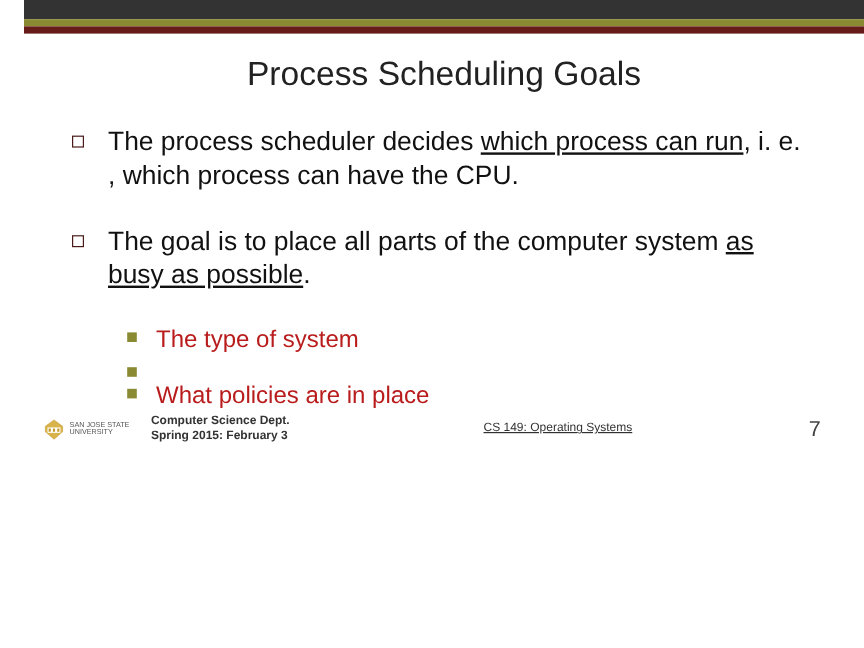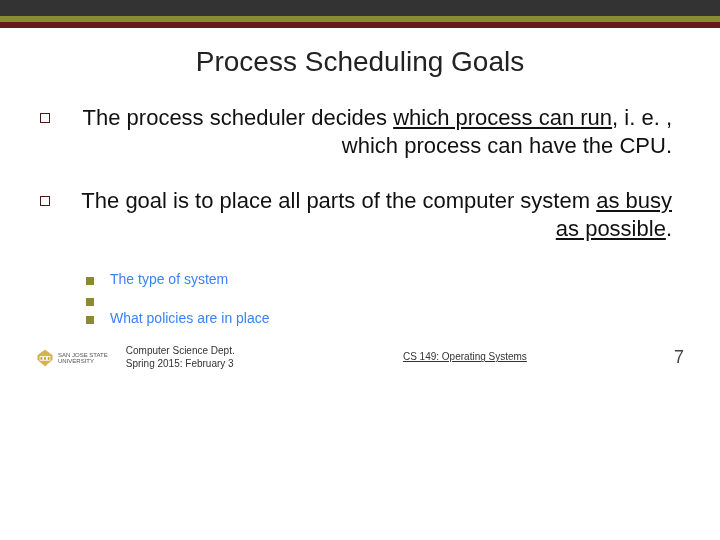"Process Scheduling Goals" .slide { padding-left: none -> 20px }
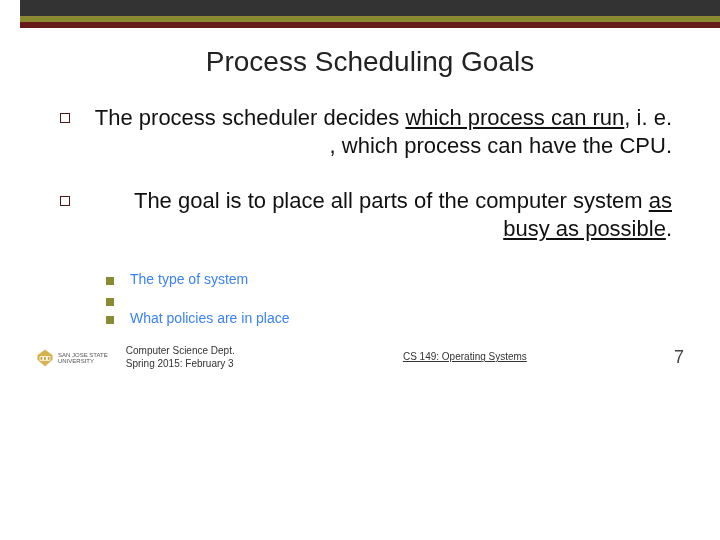"The process scheduler decides which" .content { text-align: right -> none }
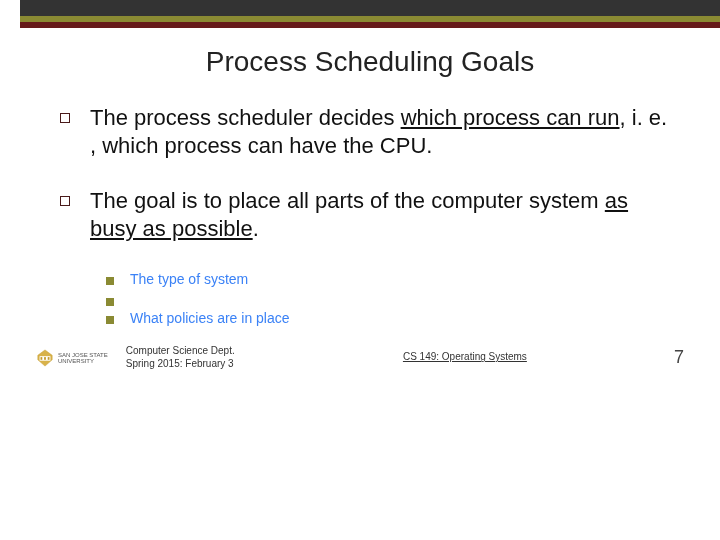"The type of system" .subtext { color: #3b82f6 -> #b91c1c; font-size: 14px -> 20px }
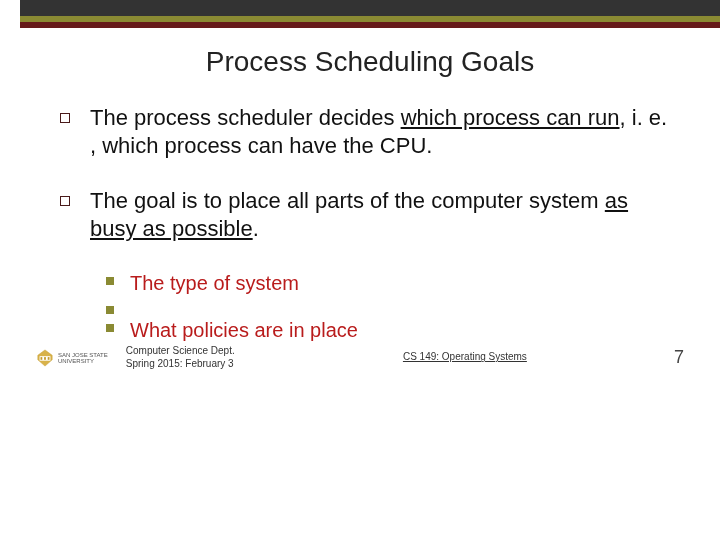"Computer Science Dept." .f-col1 { font-weight: none -> bold }
